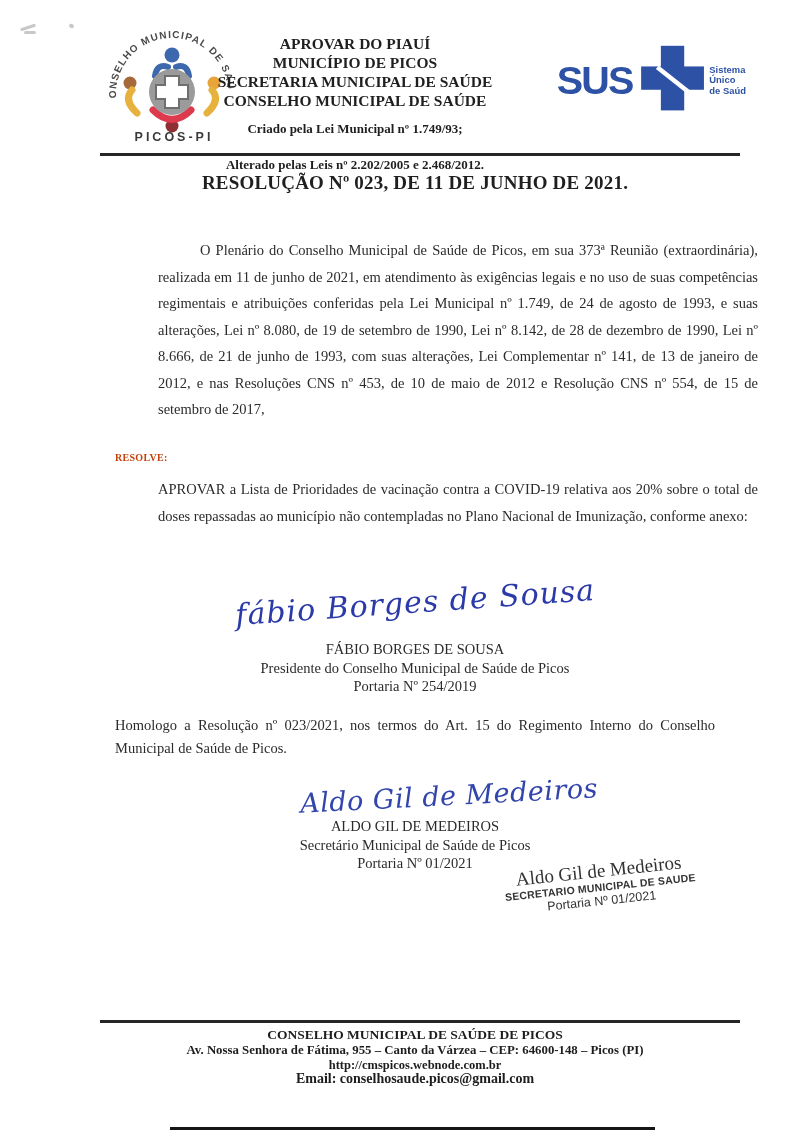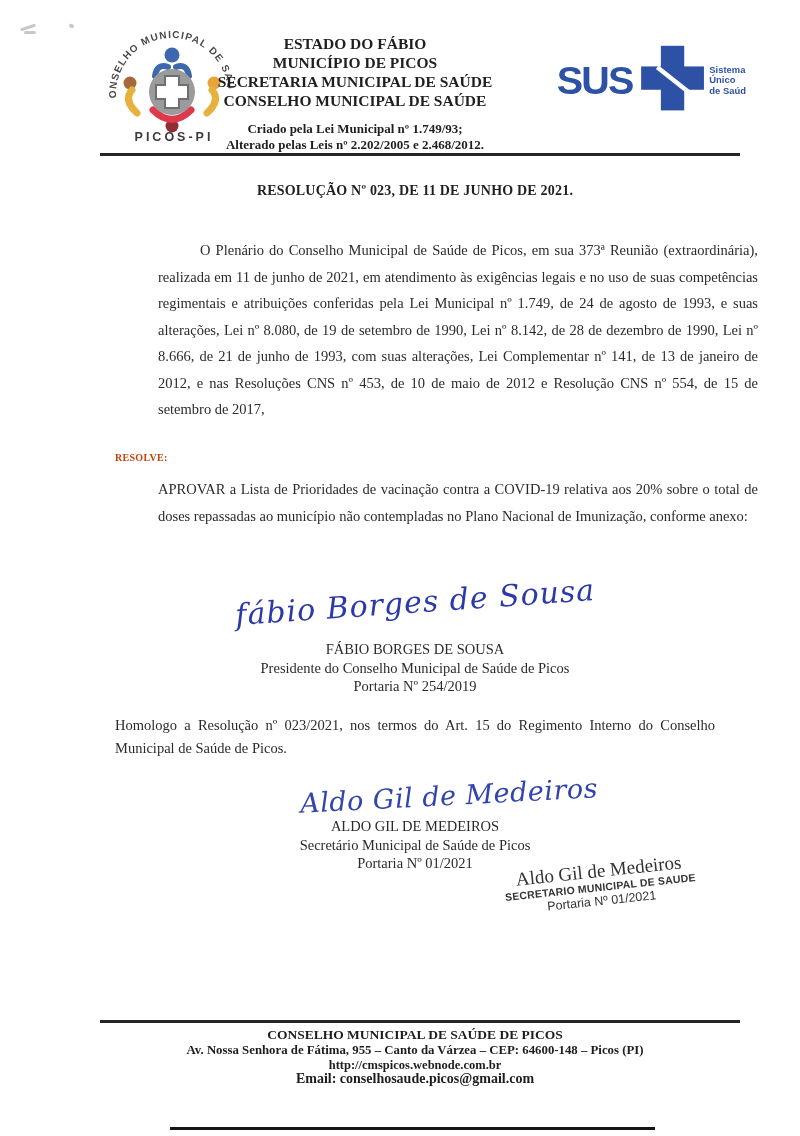"ESTADO DO FÁBIO" div.org-line { text: ESTADO DO FÁBIO -> APROVAR DO PIAUÍ }
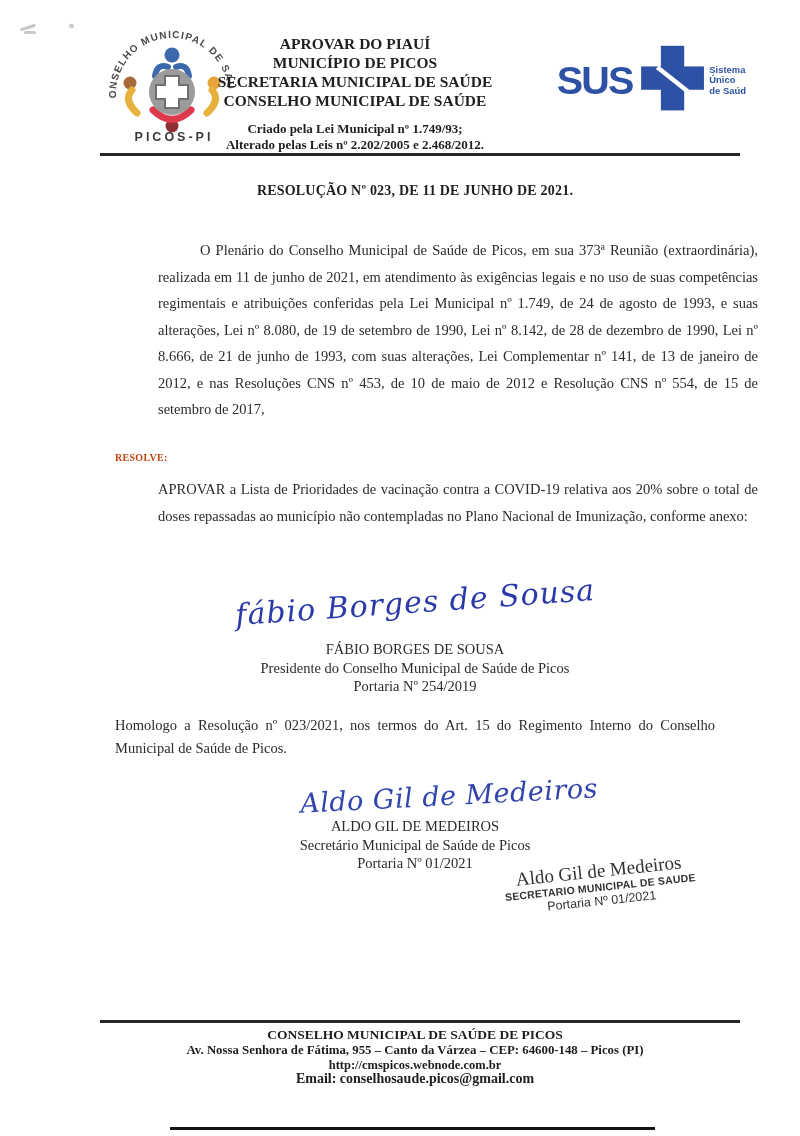"Alterado pelas Leis nº 2.202/2005" .law-line { margin-top: none -> 20px }
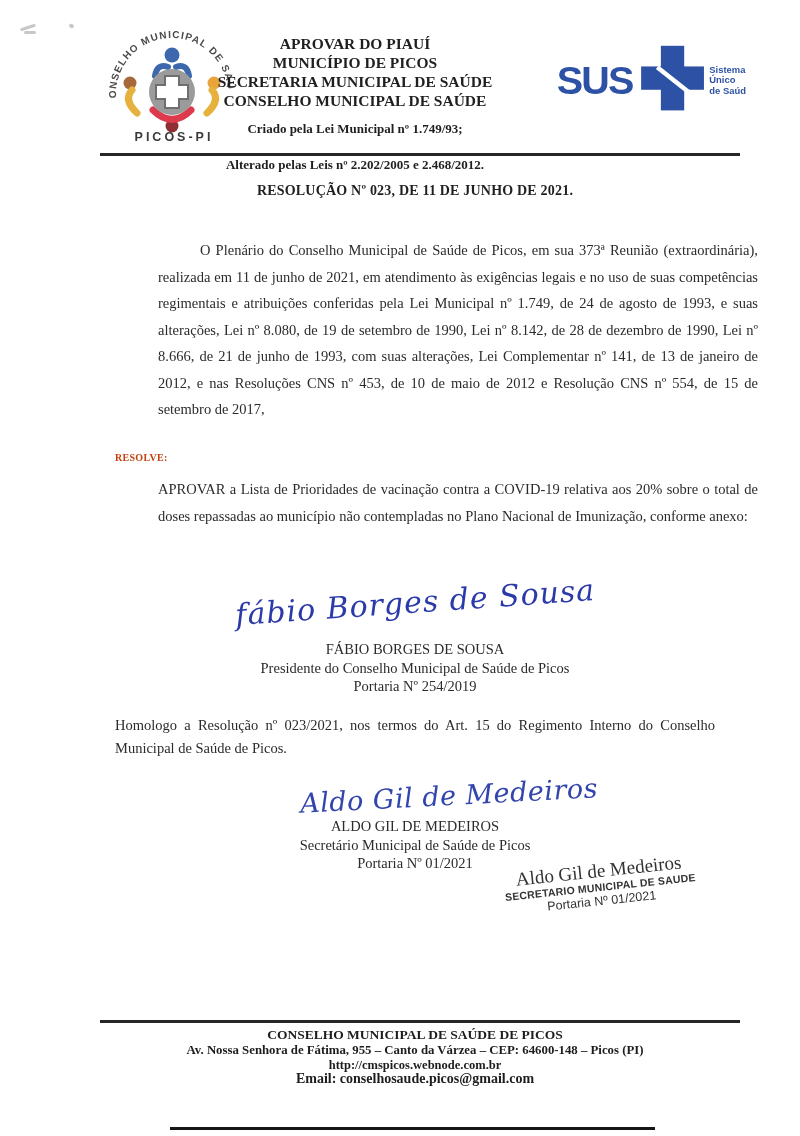"RESOLUÇÃO Nº 023, DE 11" .doc-title { font-size: 14px -> 19px; top: 183px -> 172px }
